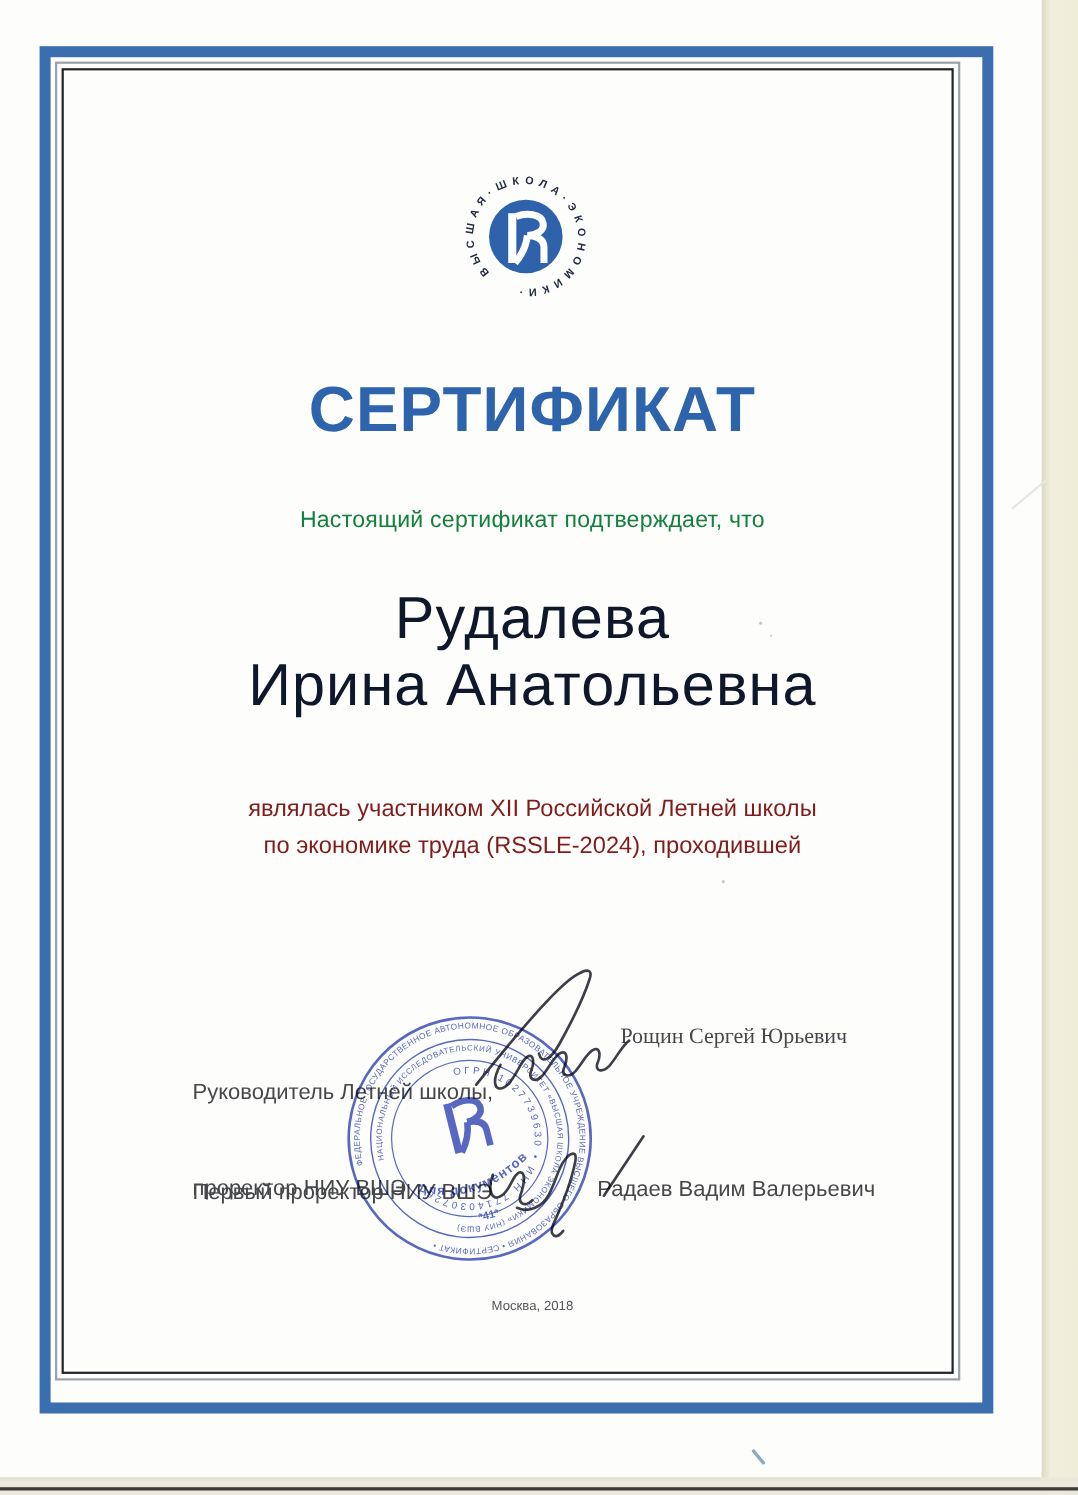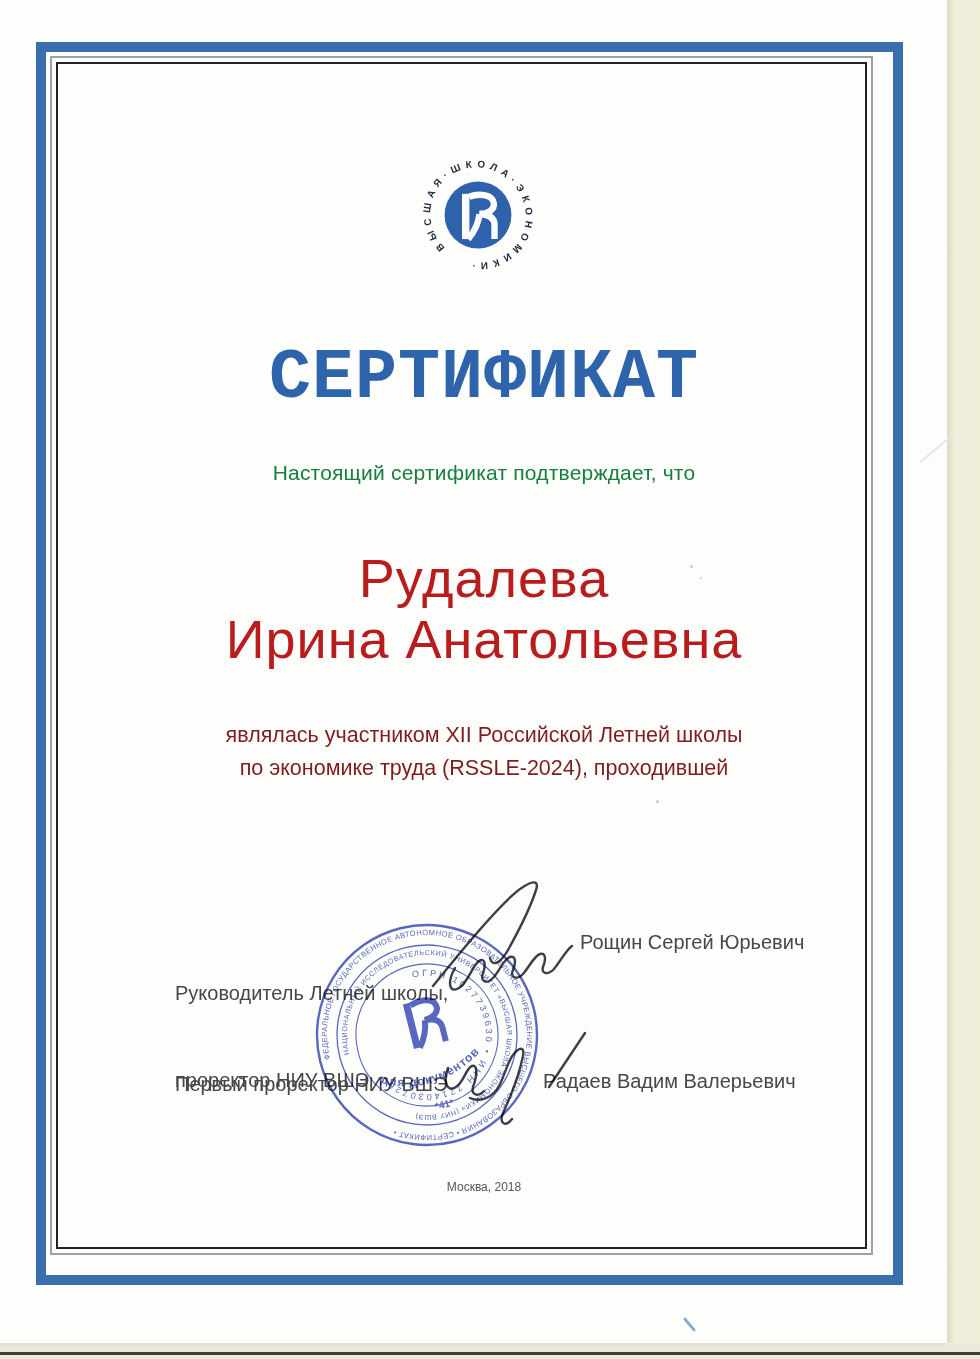"СЕРТИФИКАТ" .title { font-family: Liberation Mono, monospace -> none; font-size: 70px -> 58px }
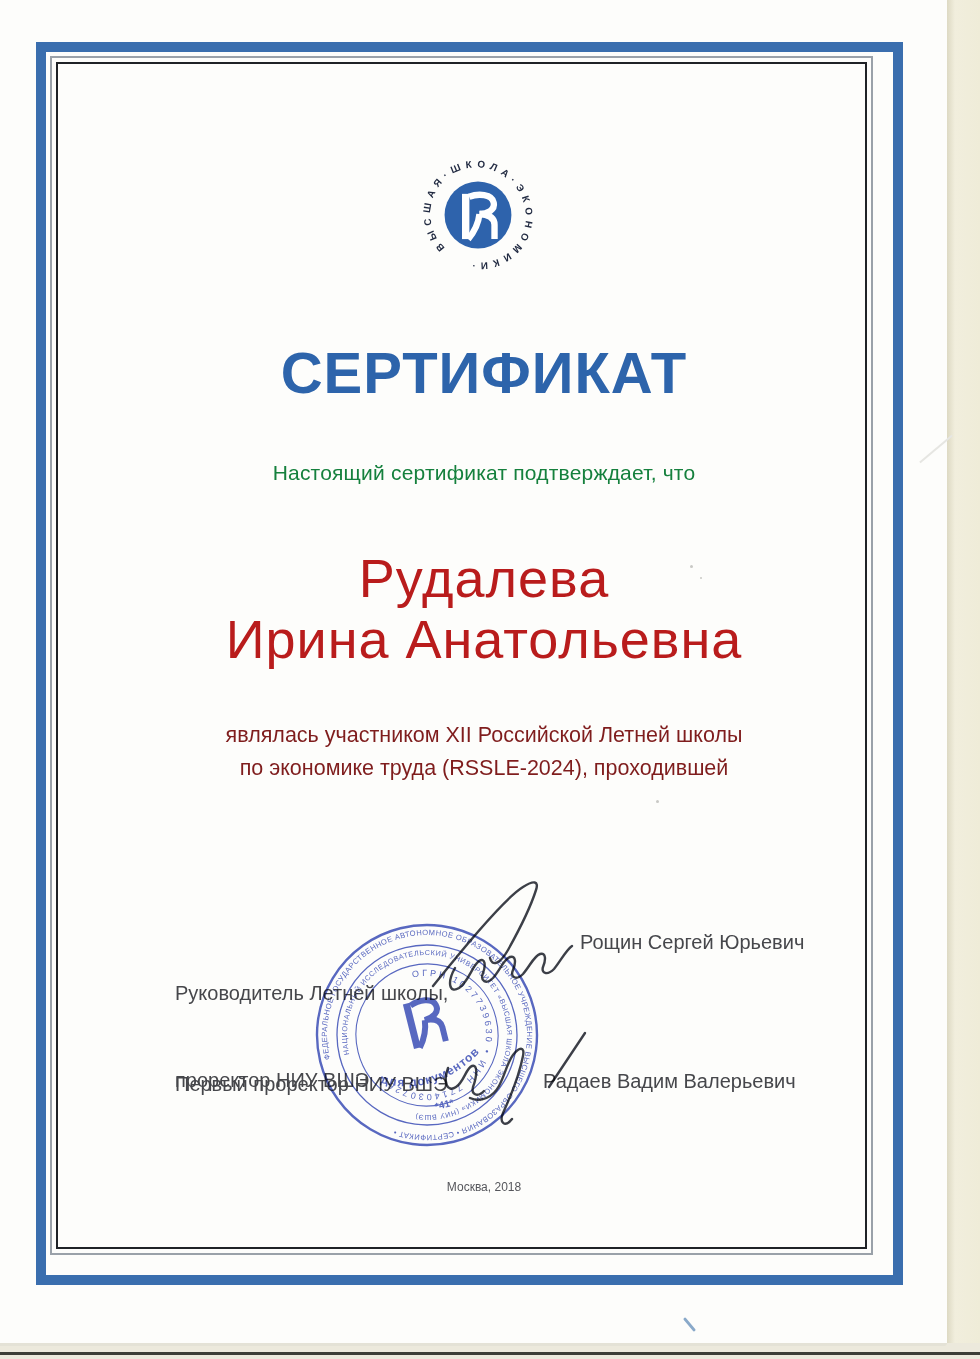"Рудалева" .name { color: #b91c1c -> #0f172a; top: 548px -> 532px }
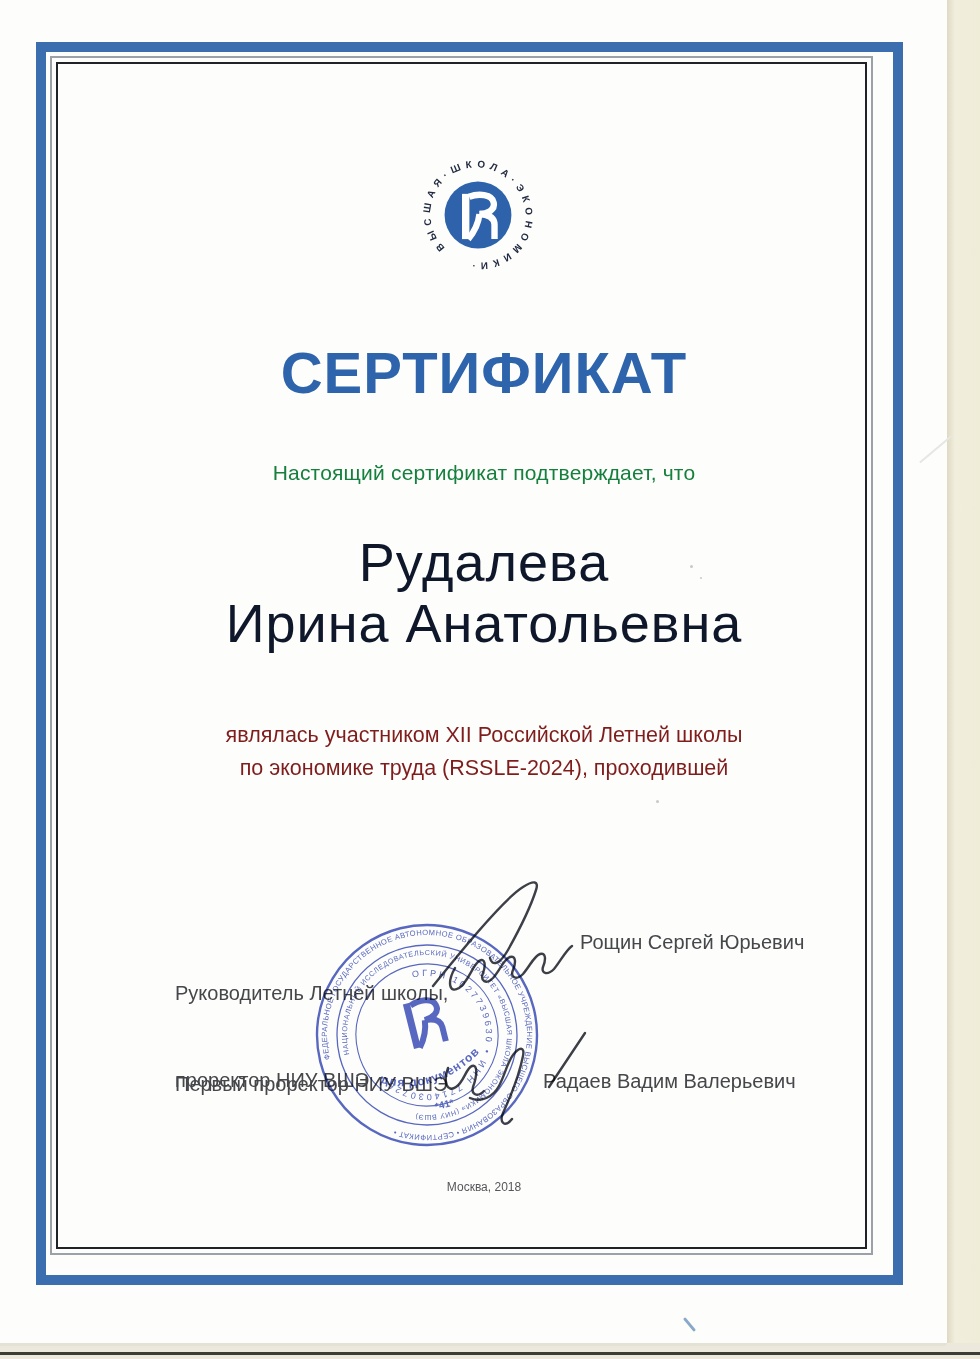"Рощин Сергей Юрьевич" .name-1 { font-family: none -> Liberation Serif, serif; left: 580px -> 564px }
